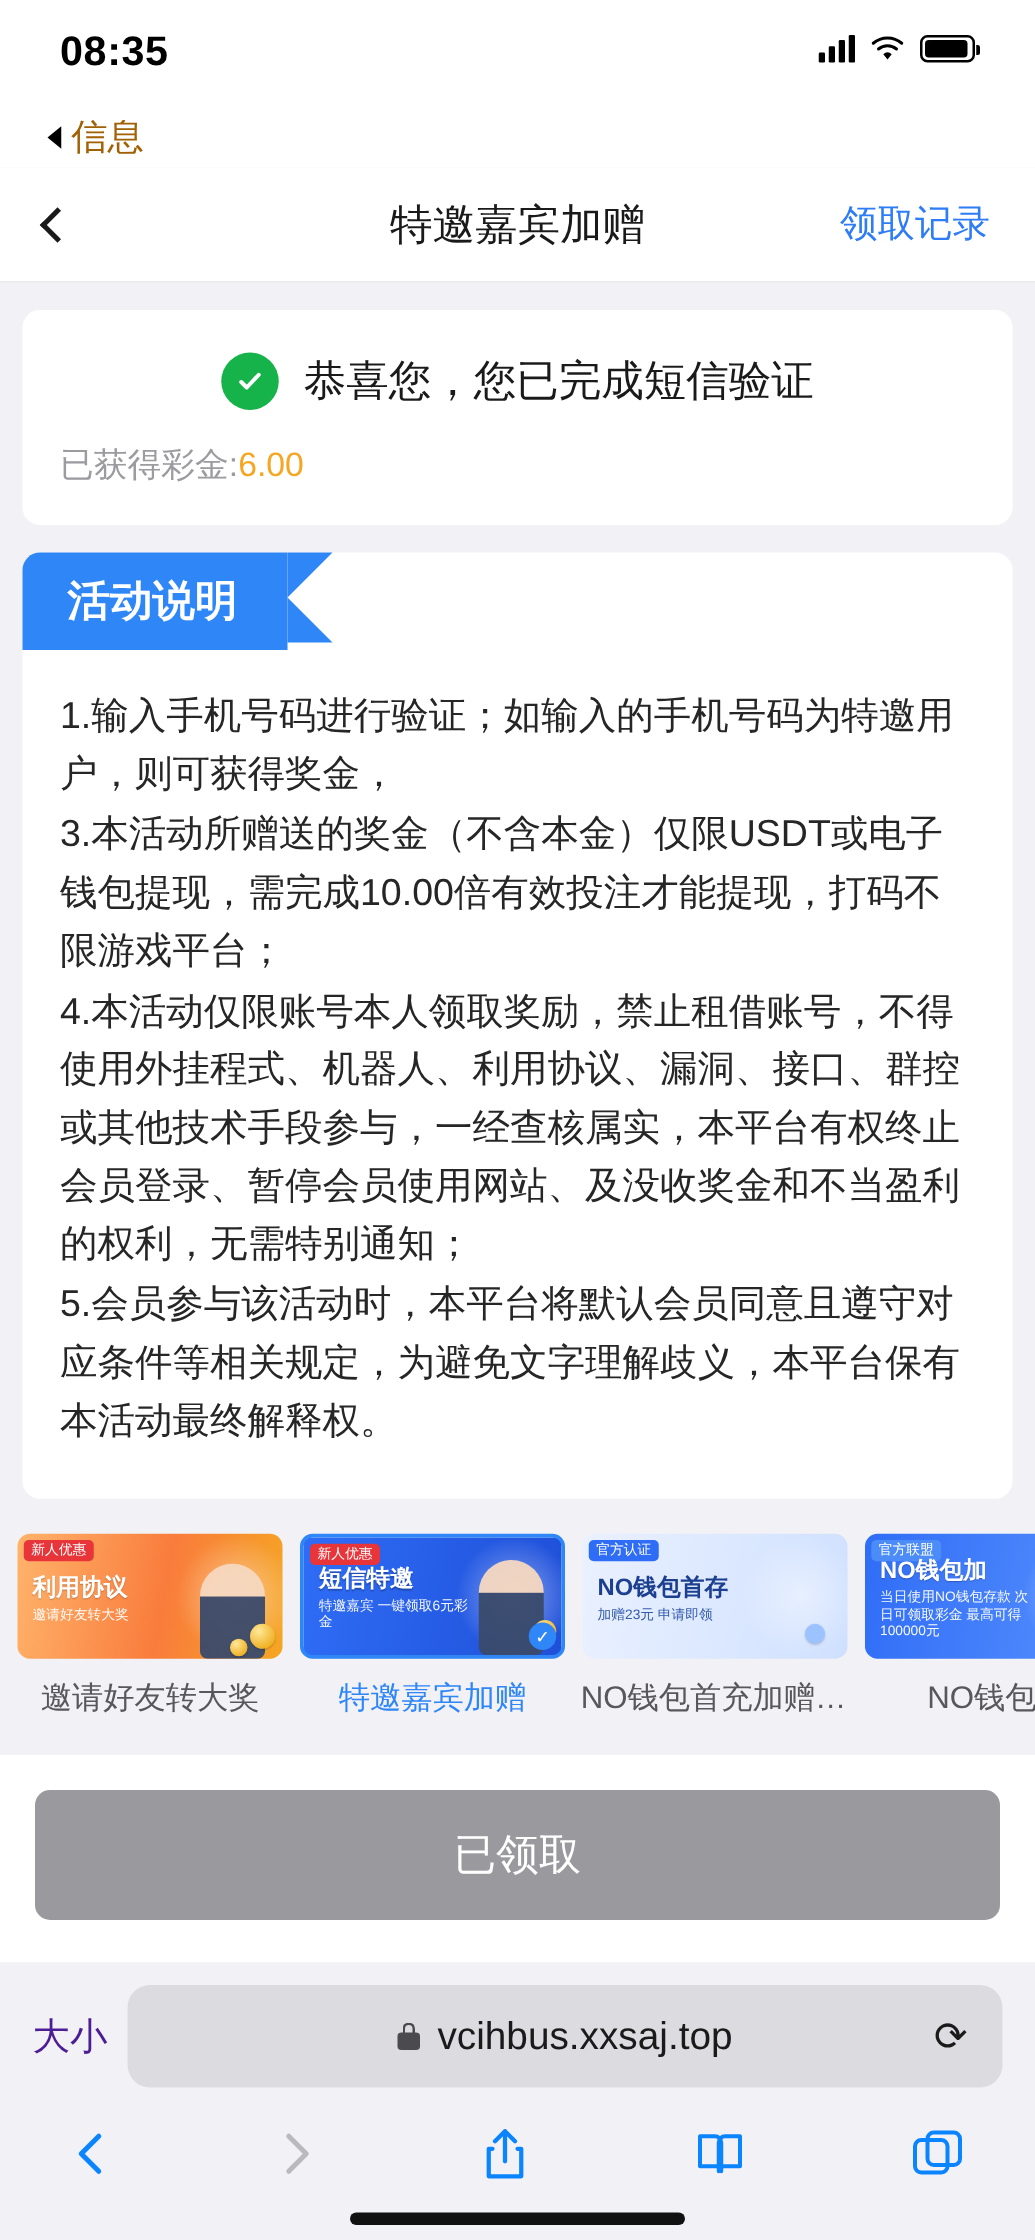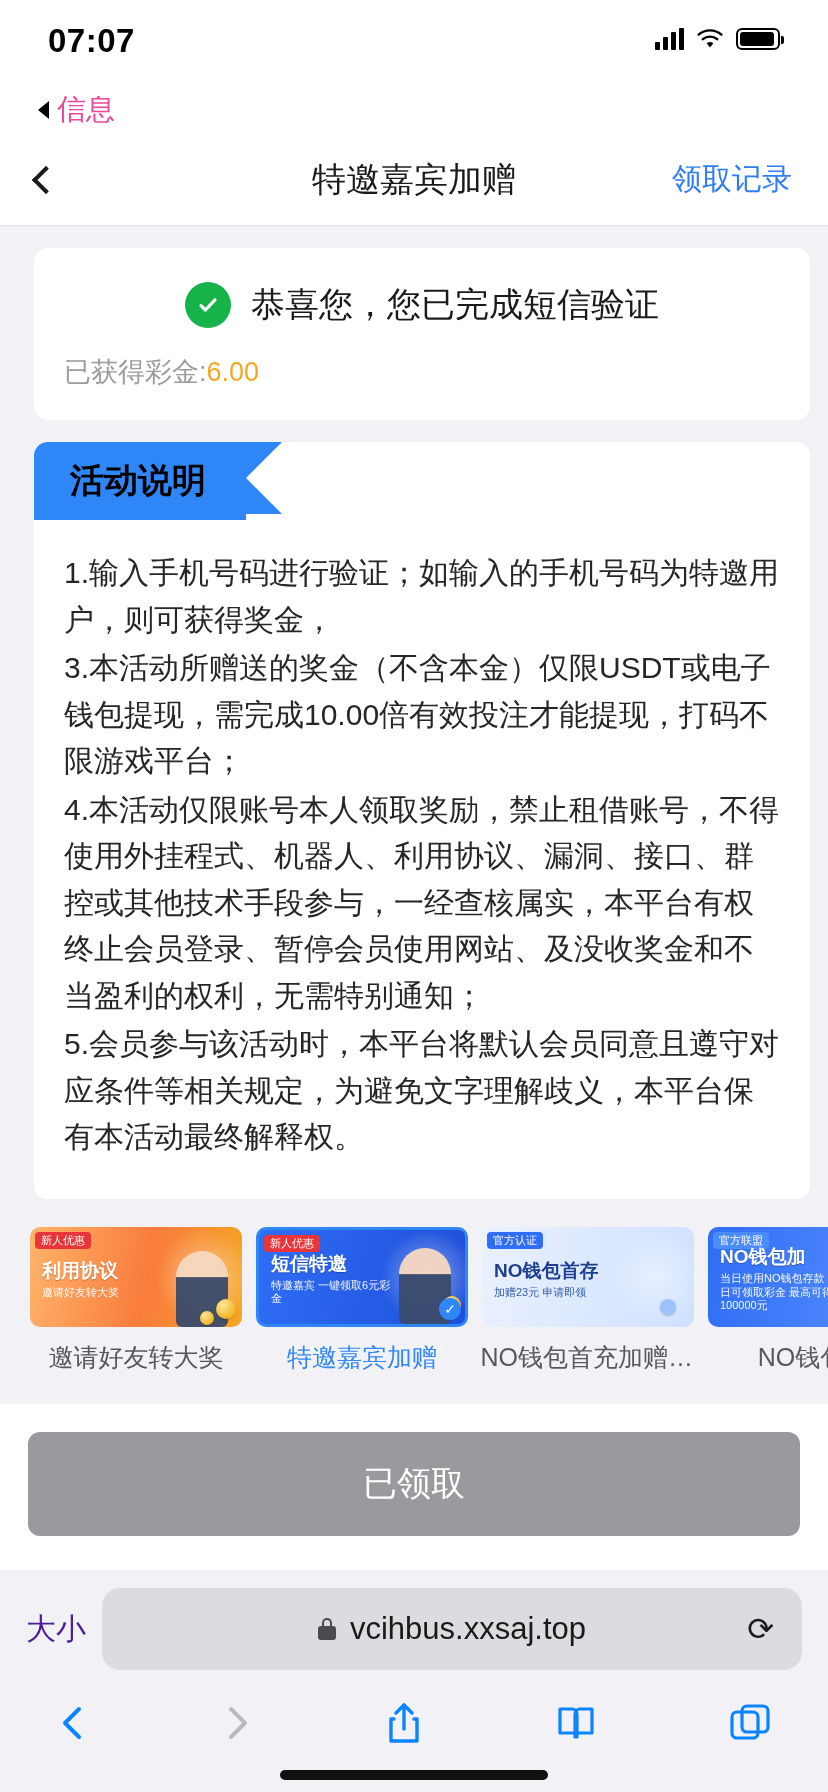"07:07" div.status-time { text: 07:07 -> 08:35 }
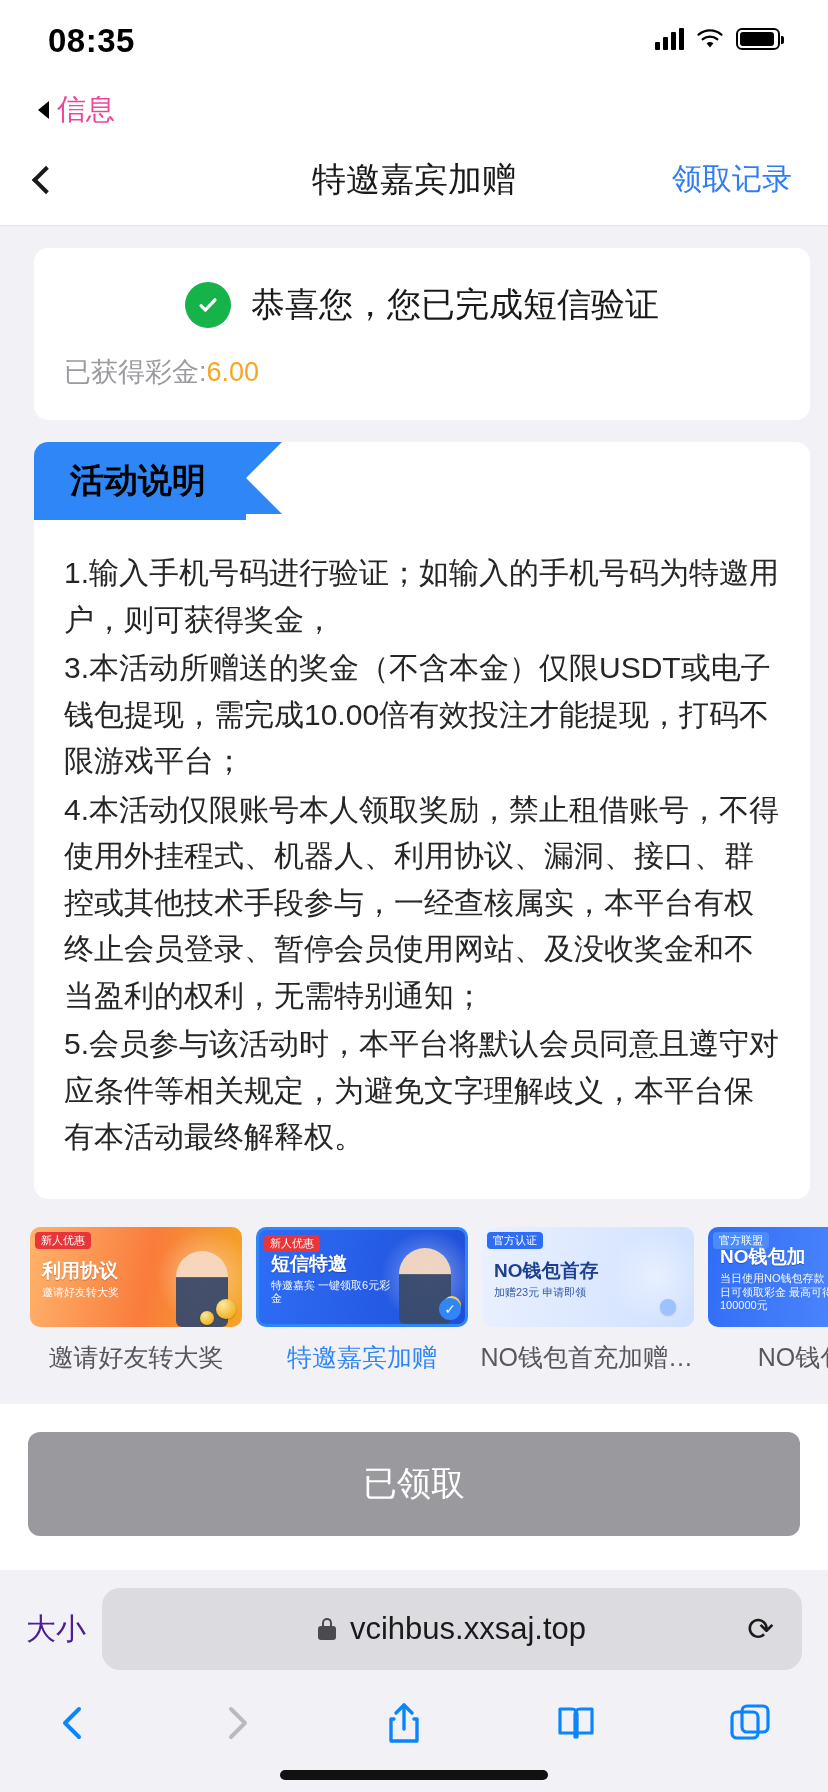"信息" .backapp .lbl { color: #ec4899 -> #a16207 }
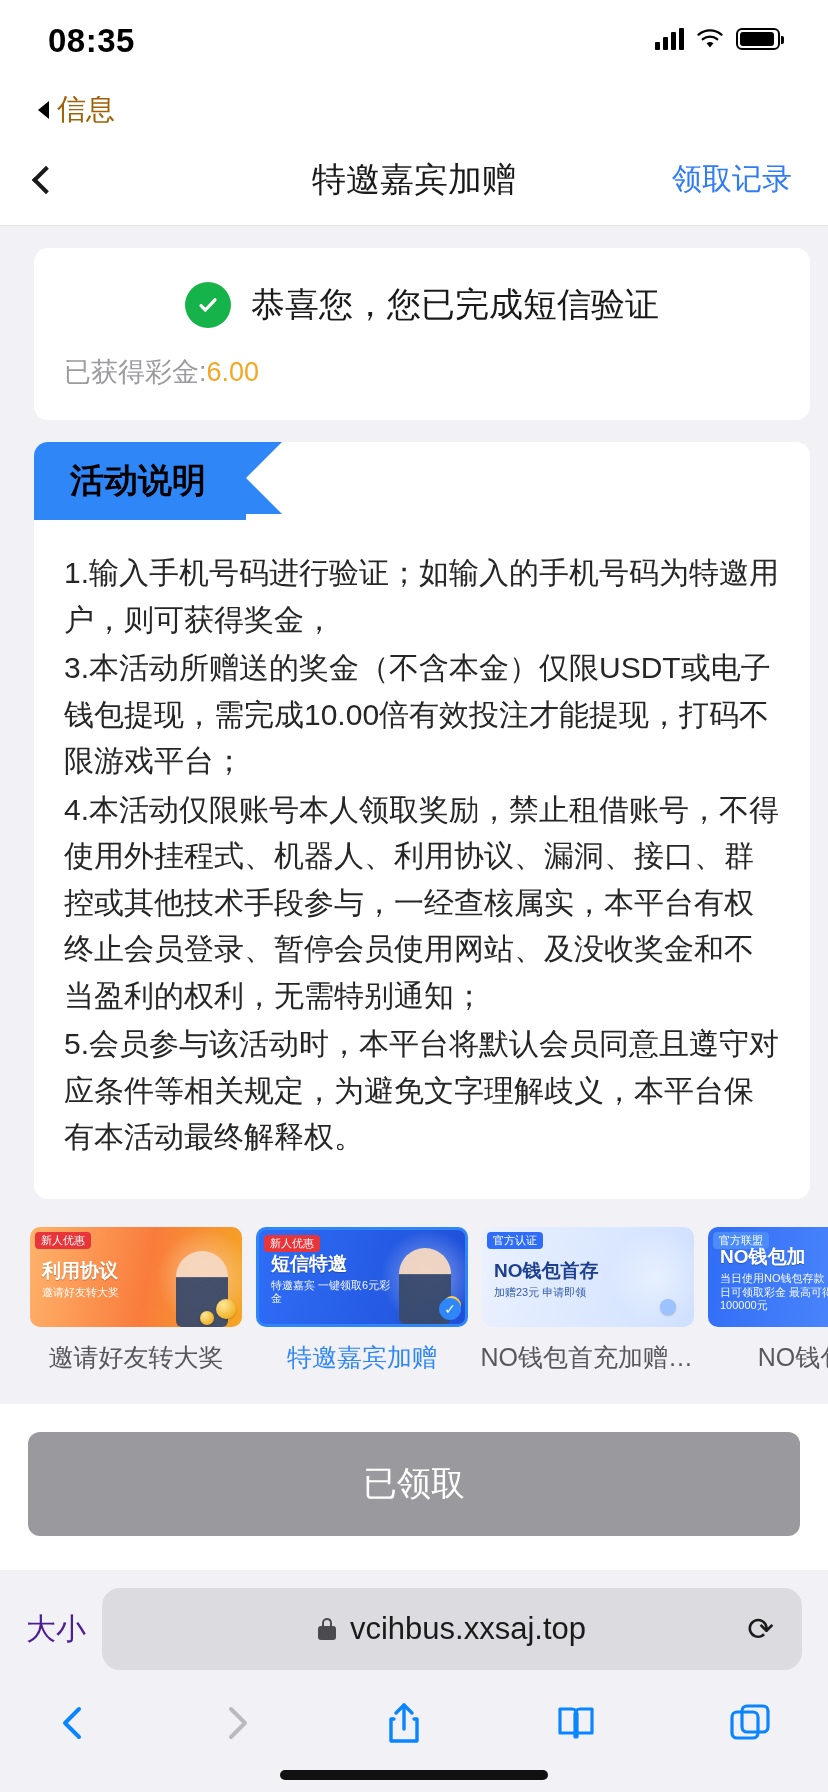"恭喜您，您已完成短信验证" .content { padding: 0 0 0 16px -> 0 0 0 0 }
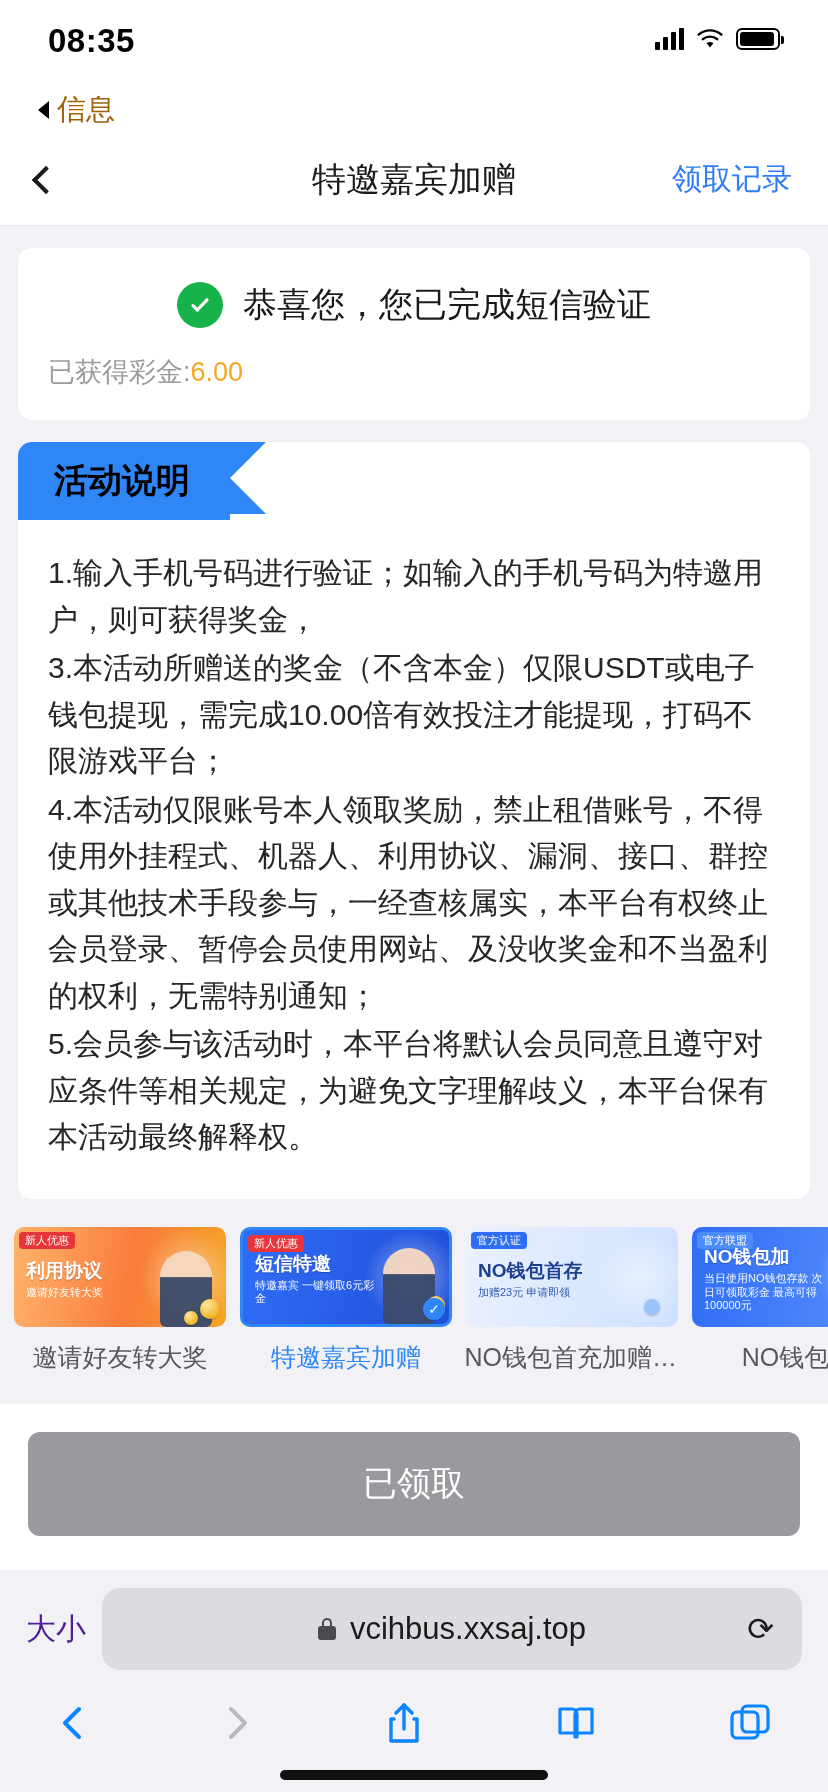"活动说明" .ribbon { color: #000000 -> #ffffff }
